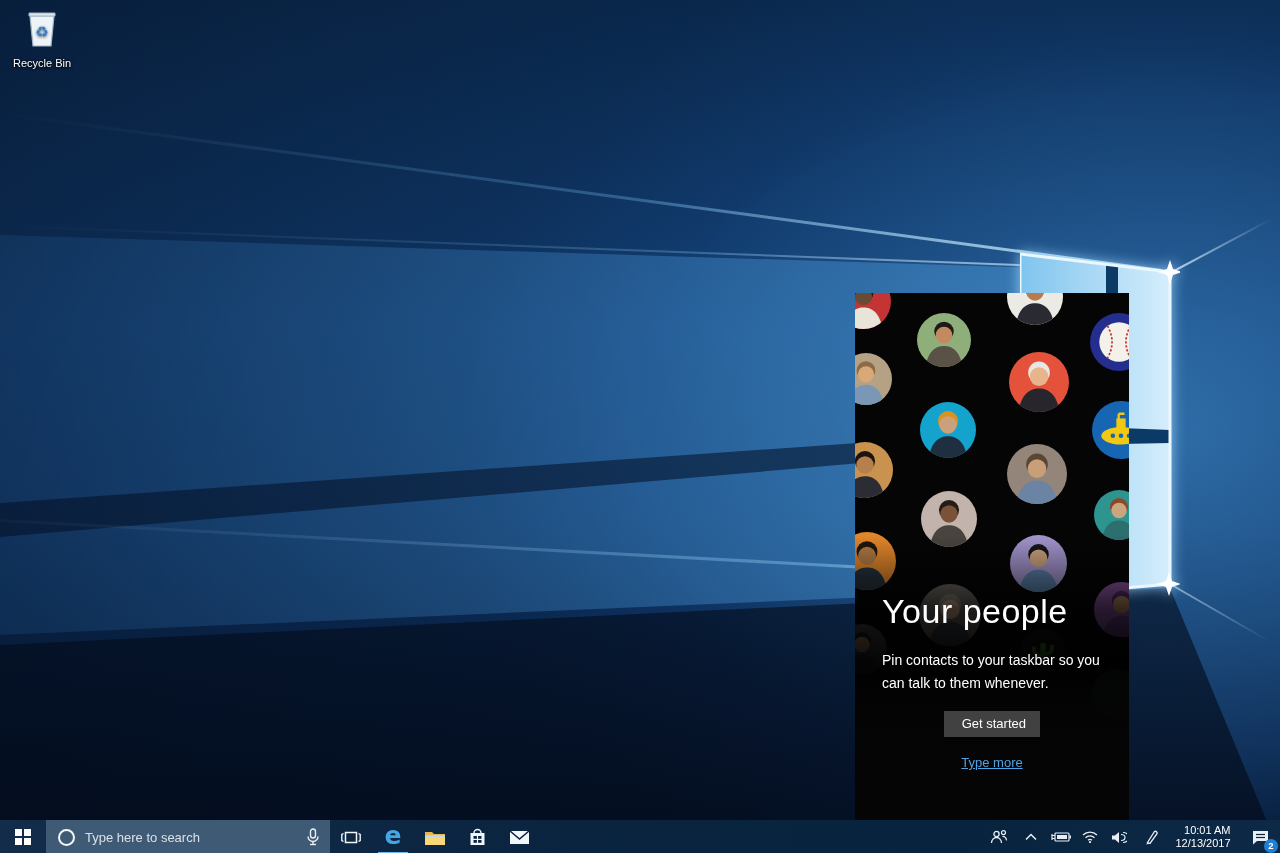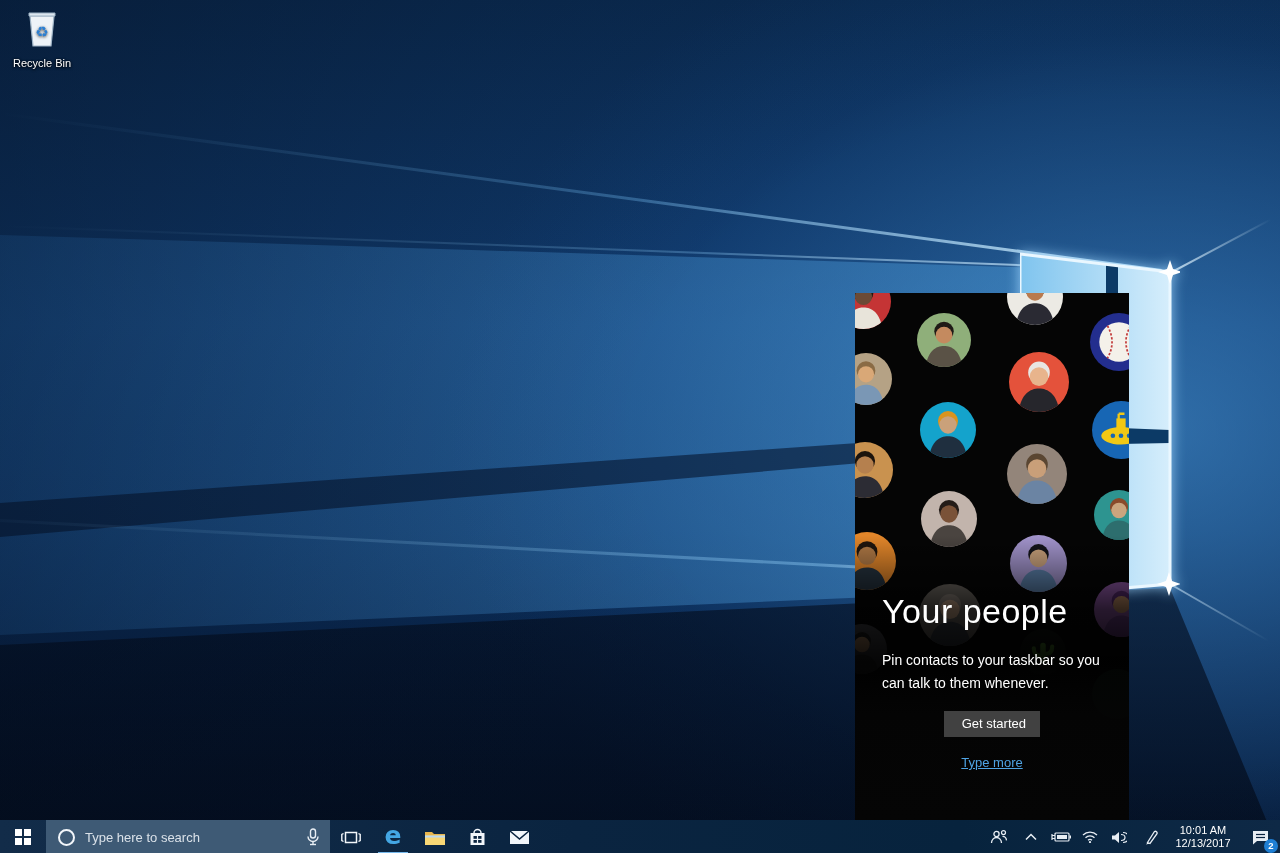"10:01 AM" .clock { text-align: center -> right }
